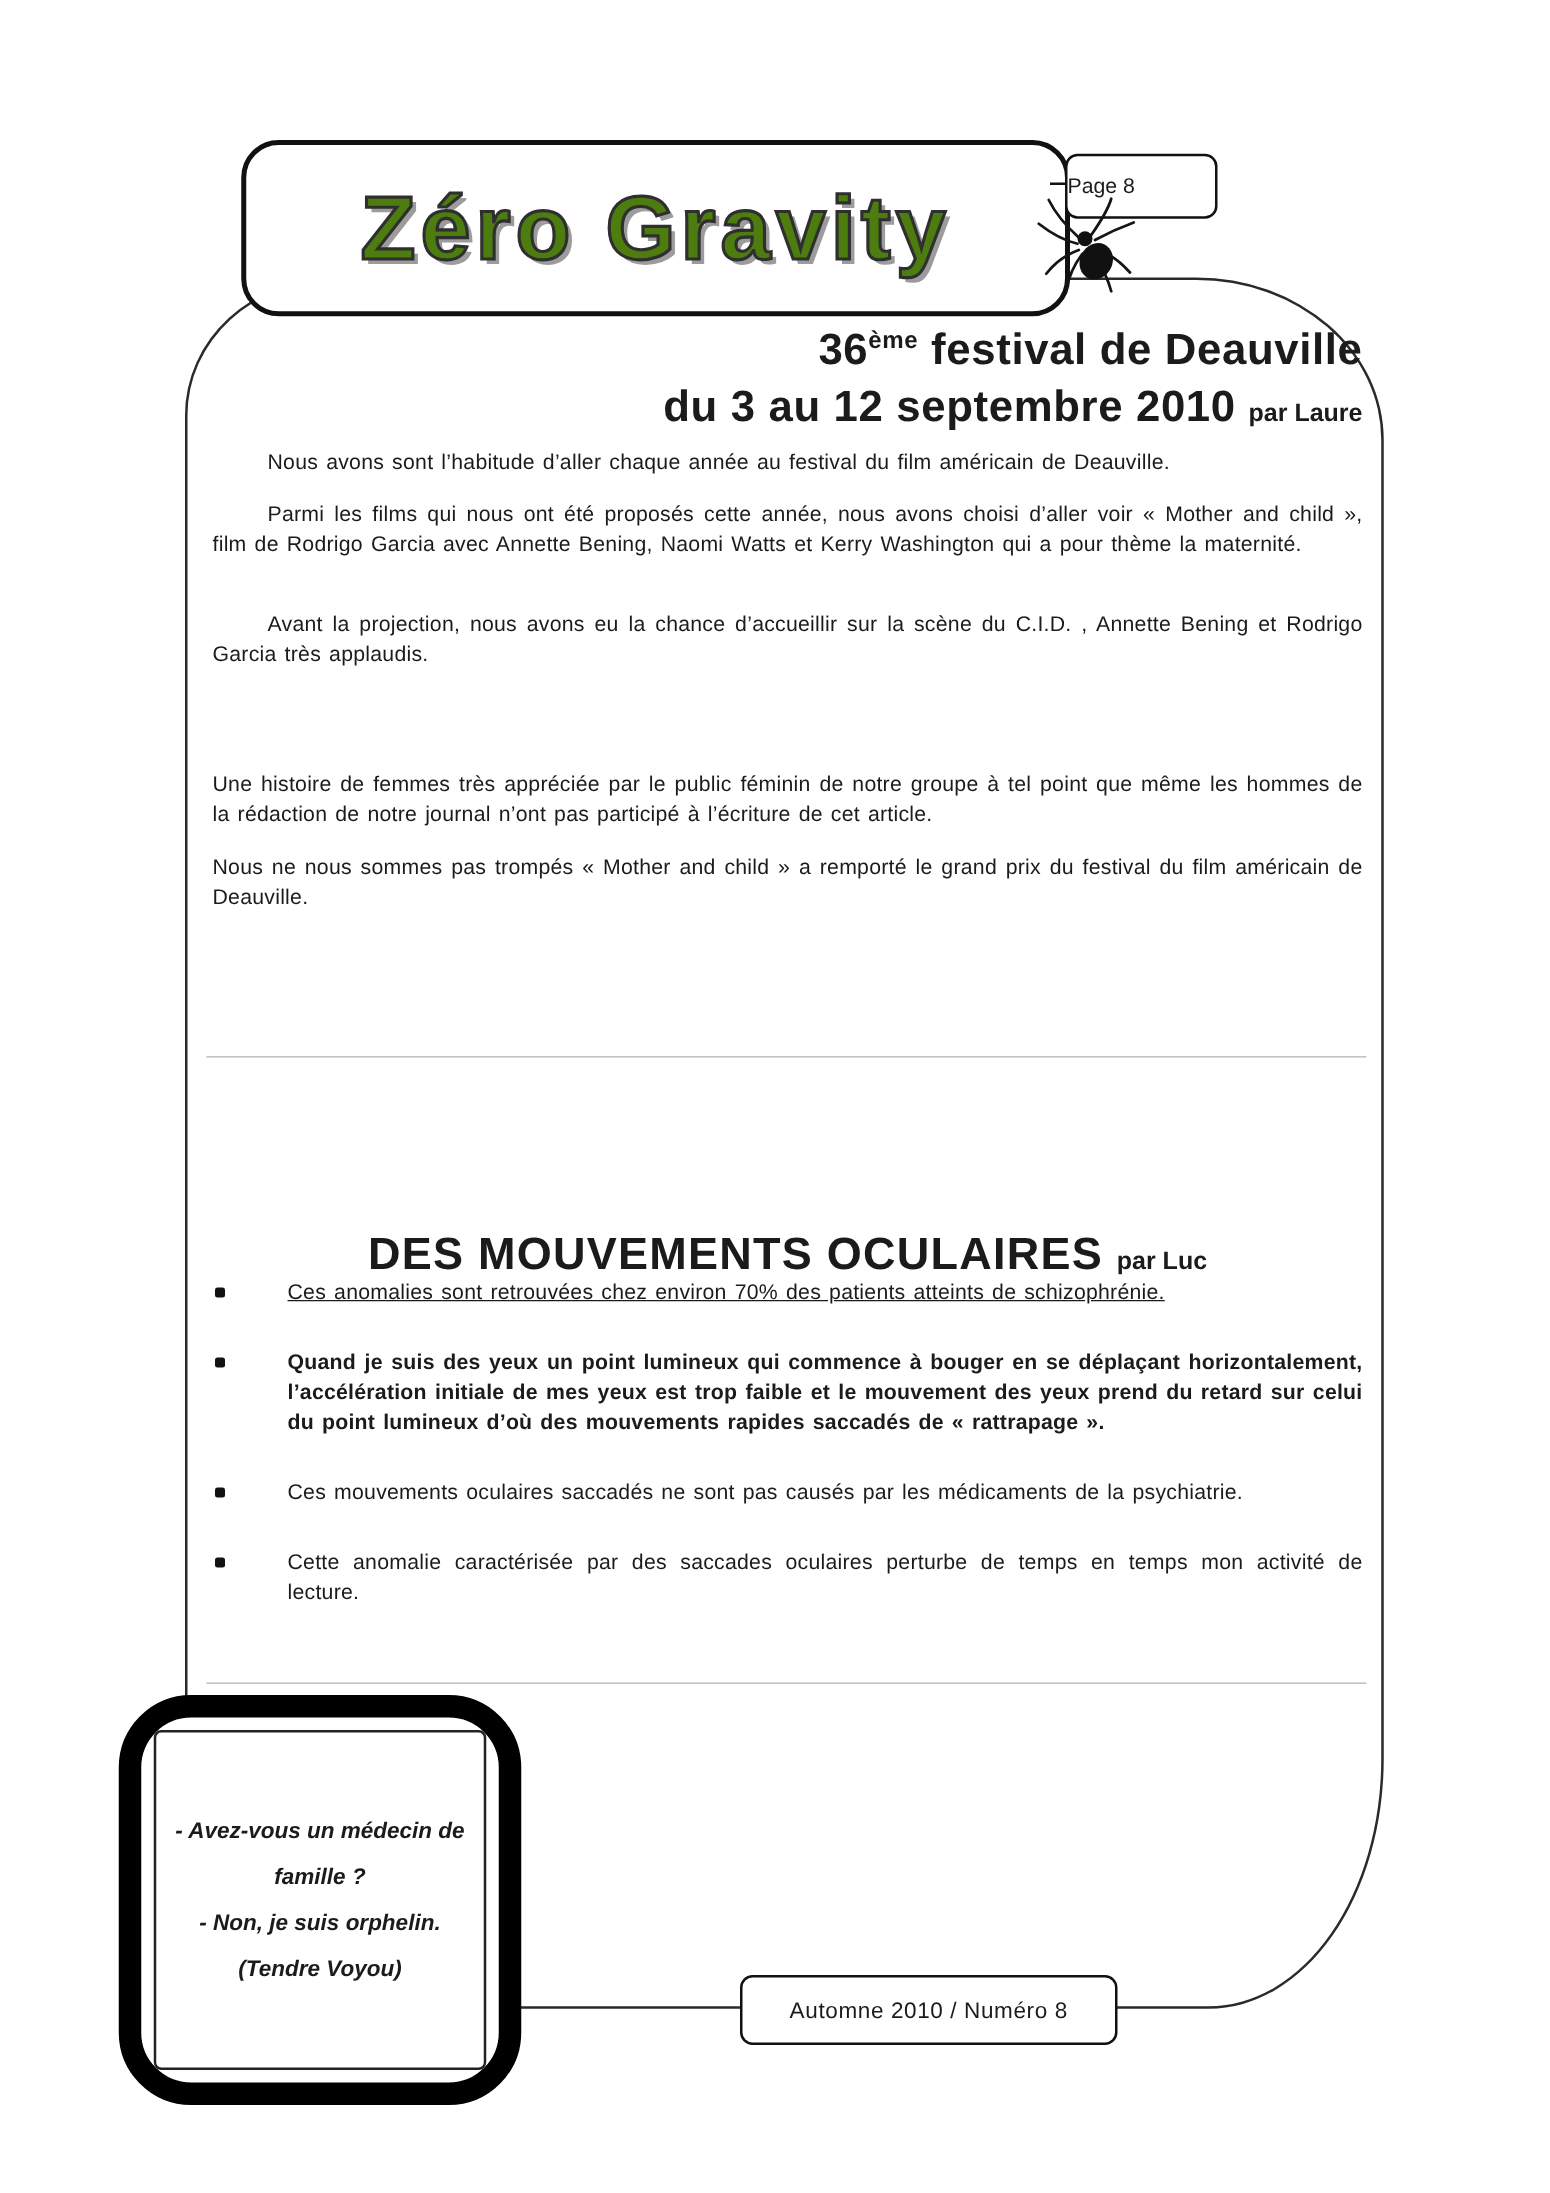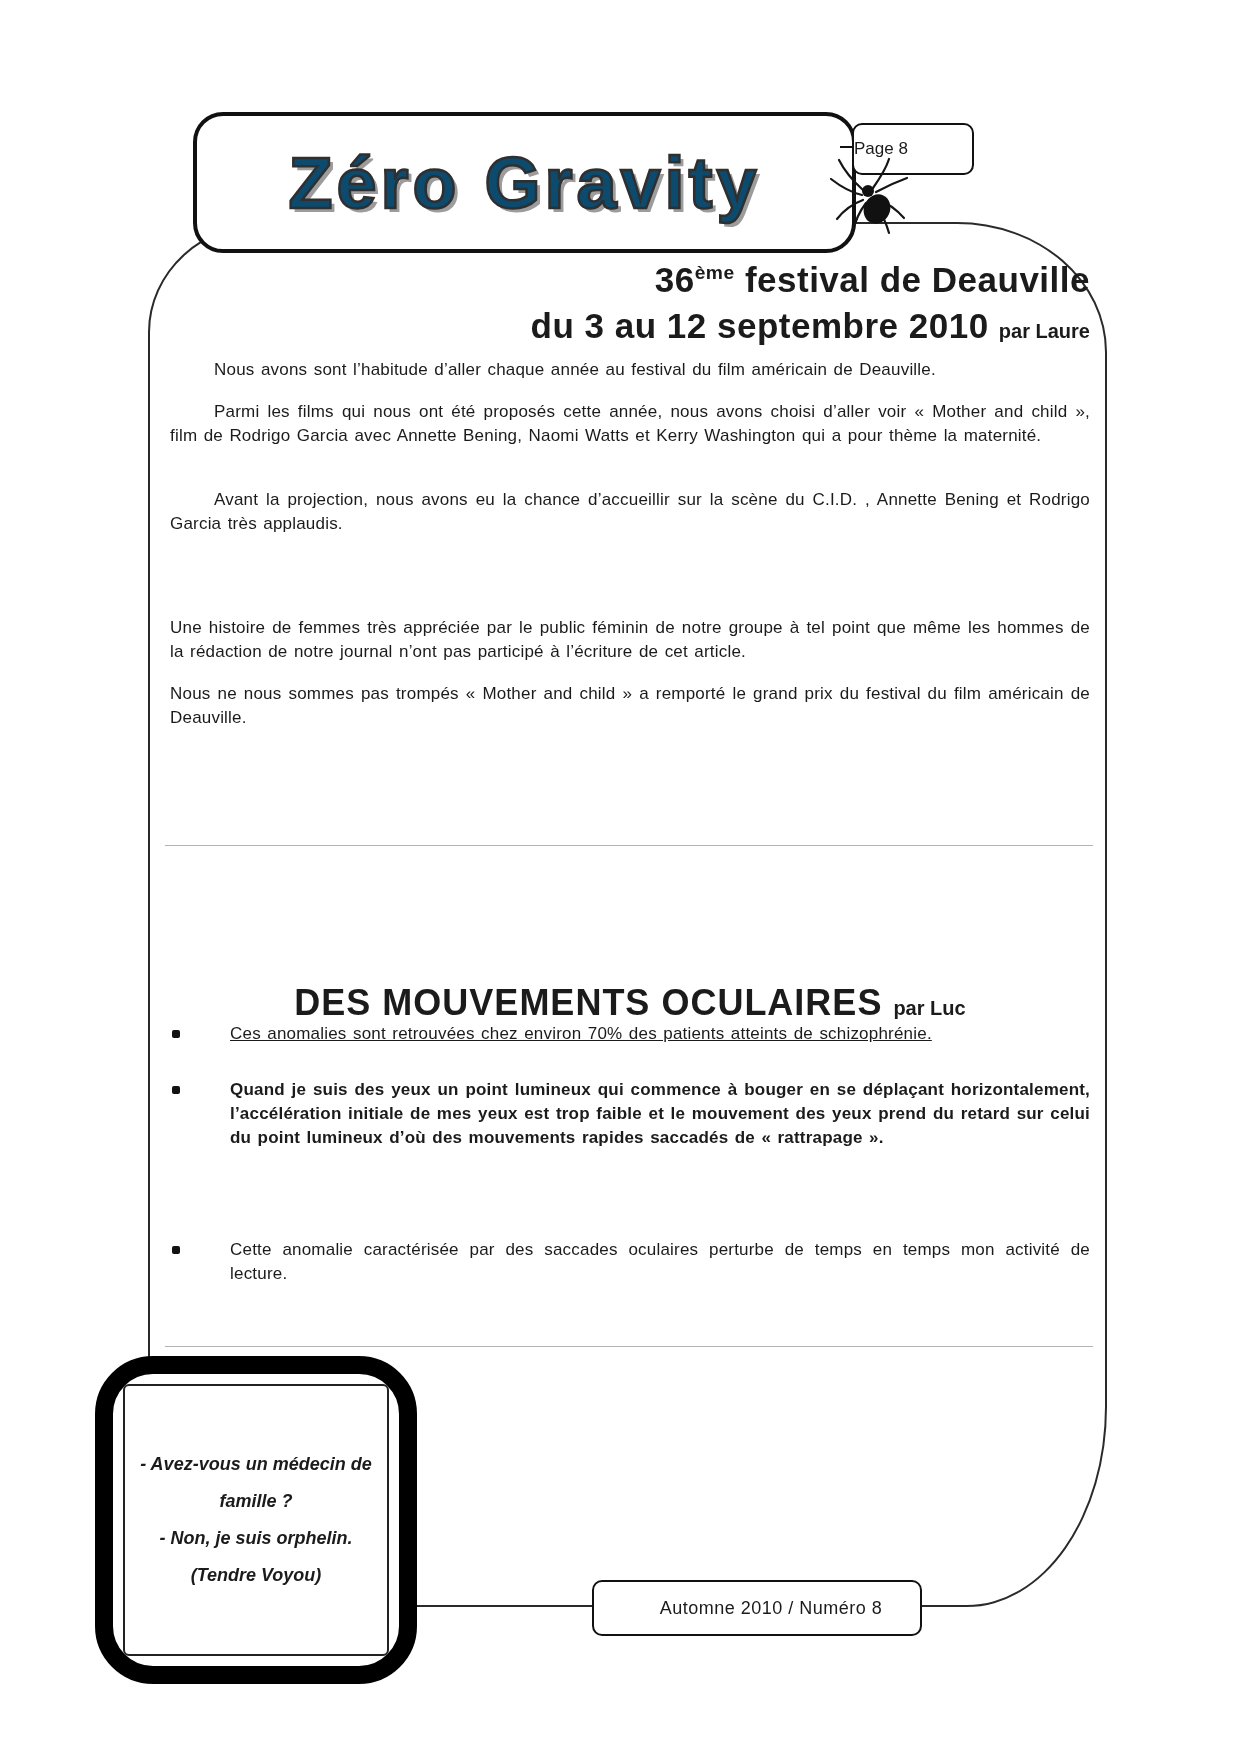"Zéro Gravity" .logo-text { color: #0c4a6e -> #4d7c0f }
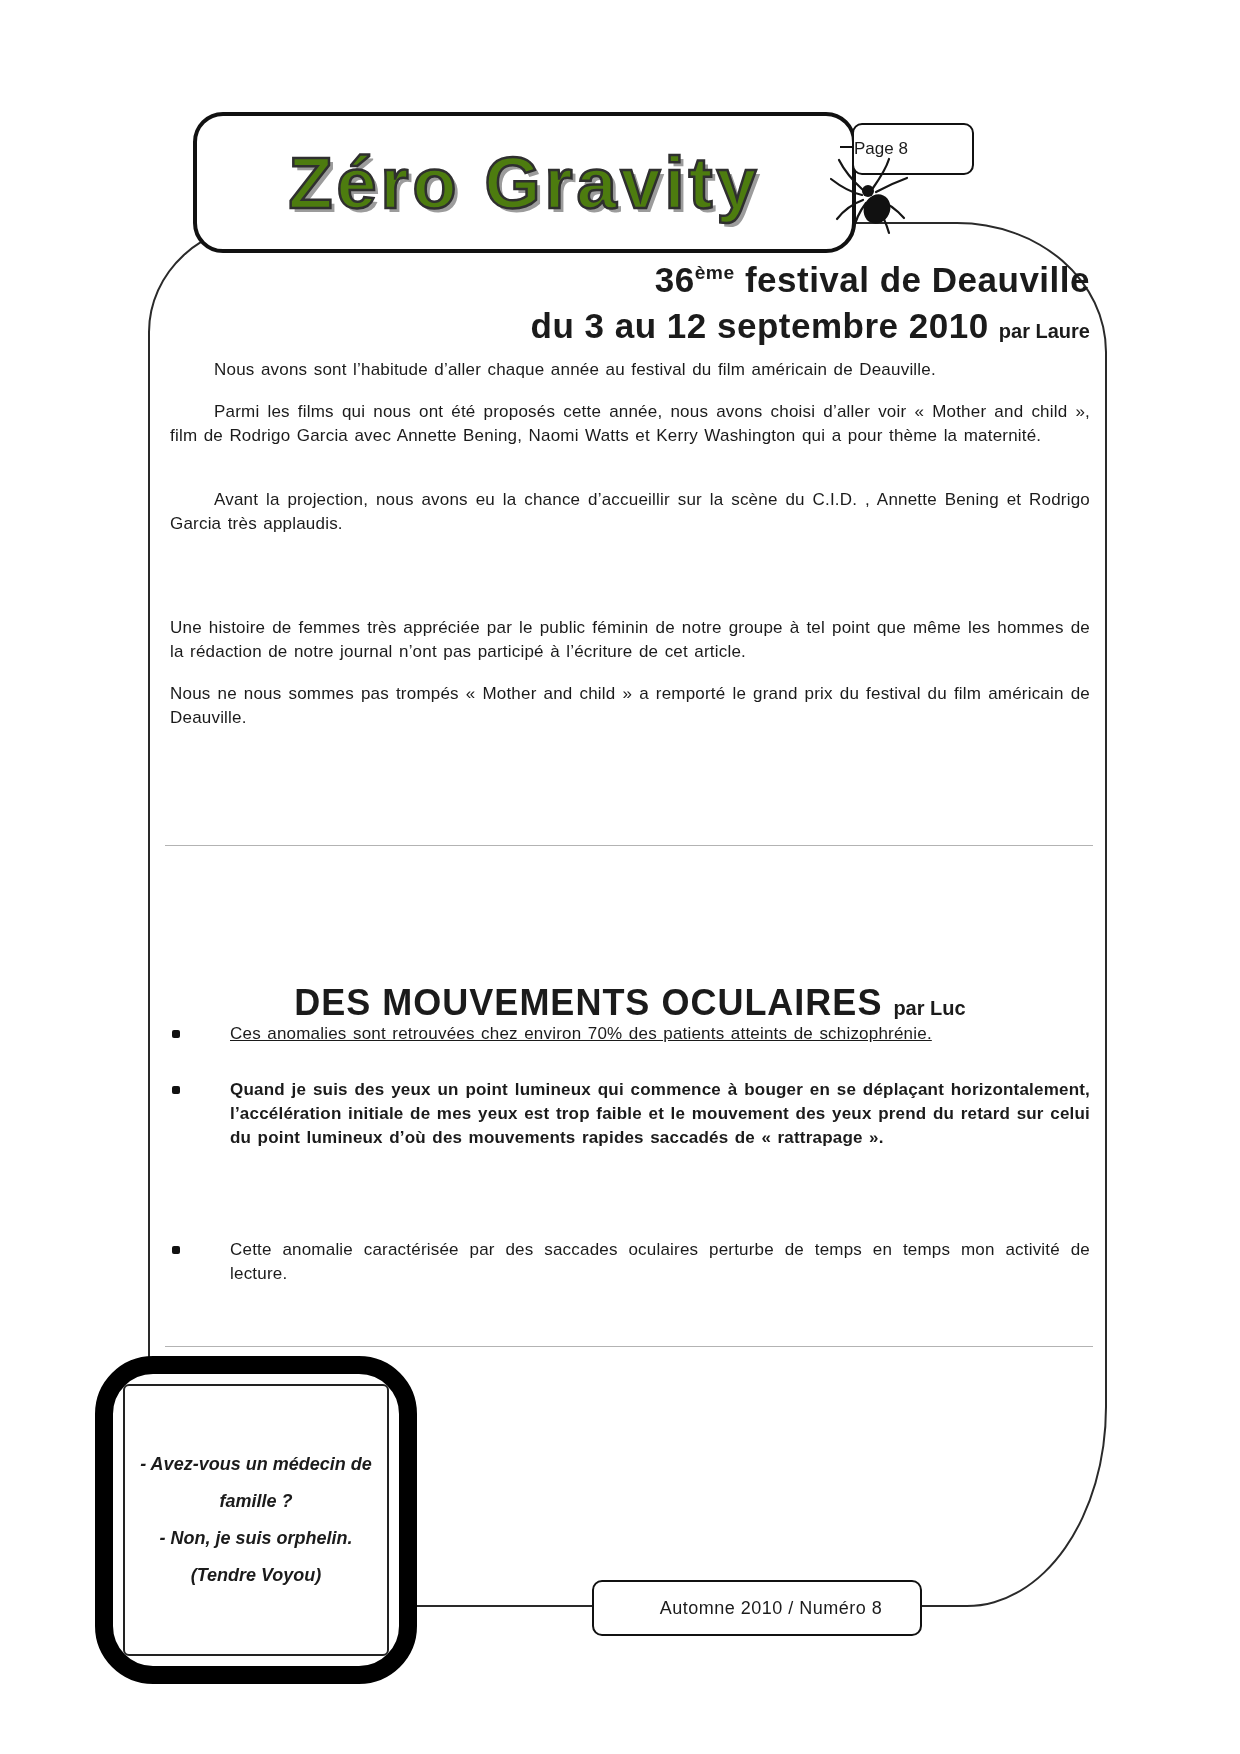"Ces mouvements oculaires saccadés ne" div.bullet-item { html: none -> <div> <span></span> <p>Ces mouvements oculaires saccadés ne sont pas causés par les médicaments de la psychiatrie.</p> </div> }
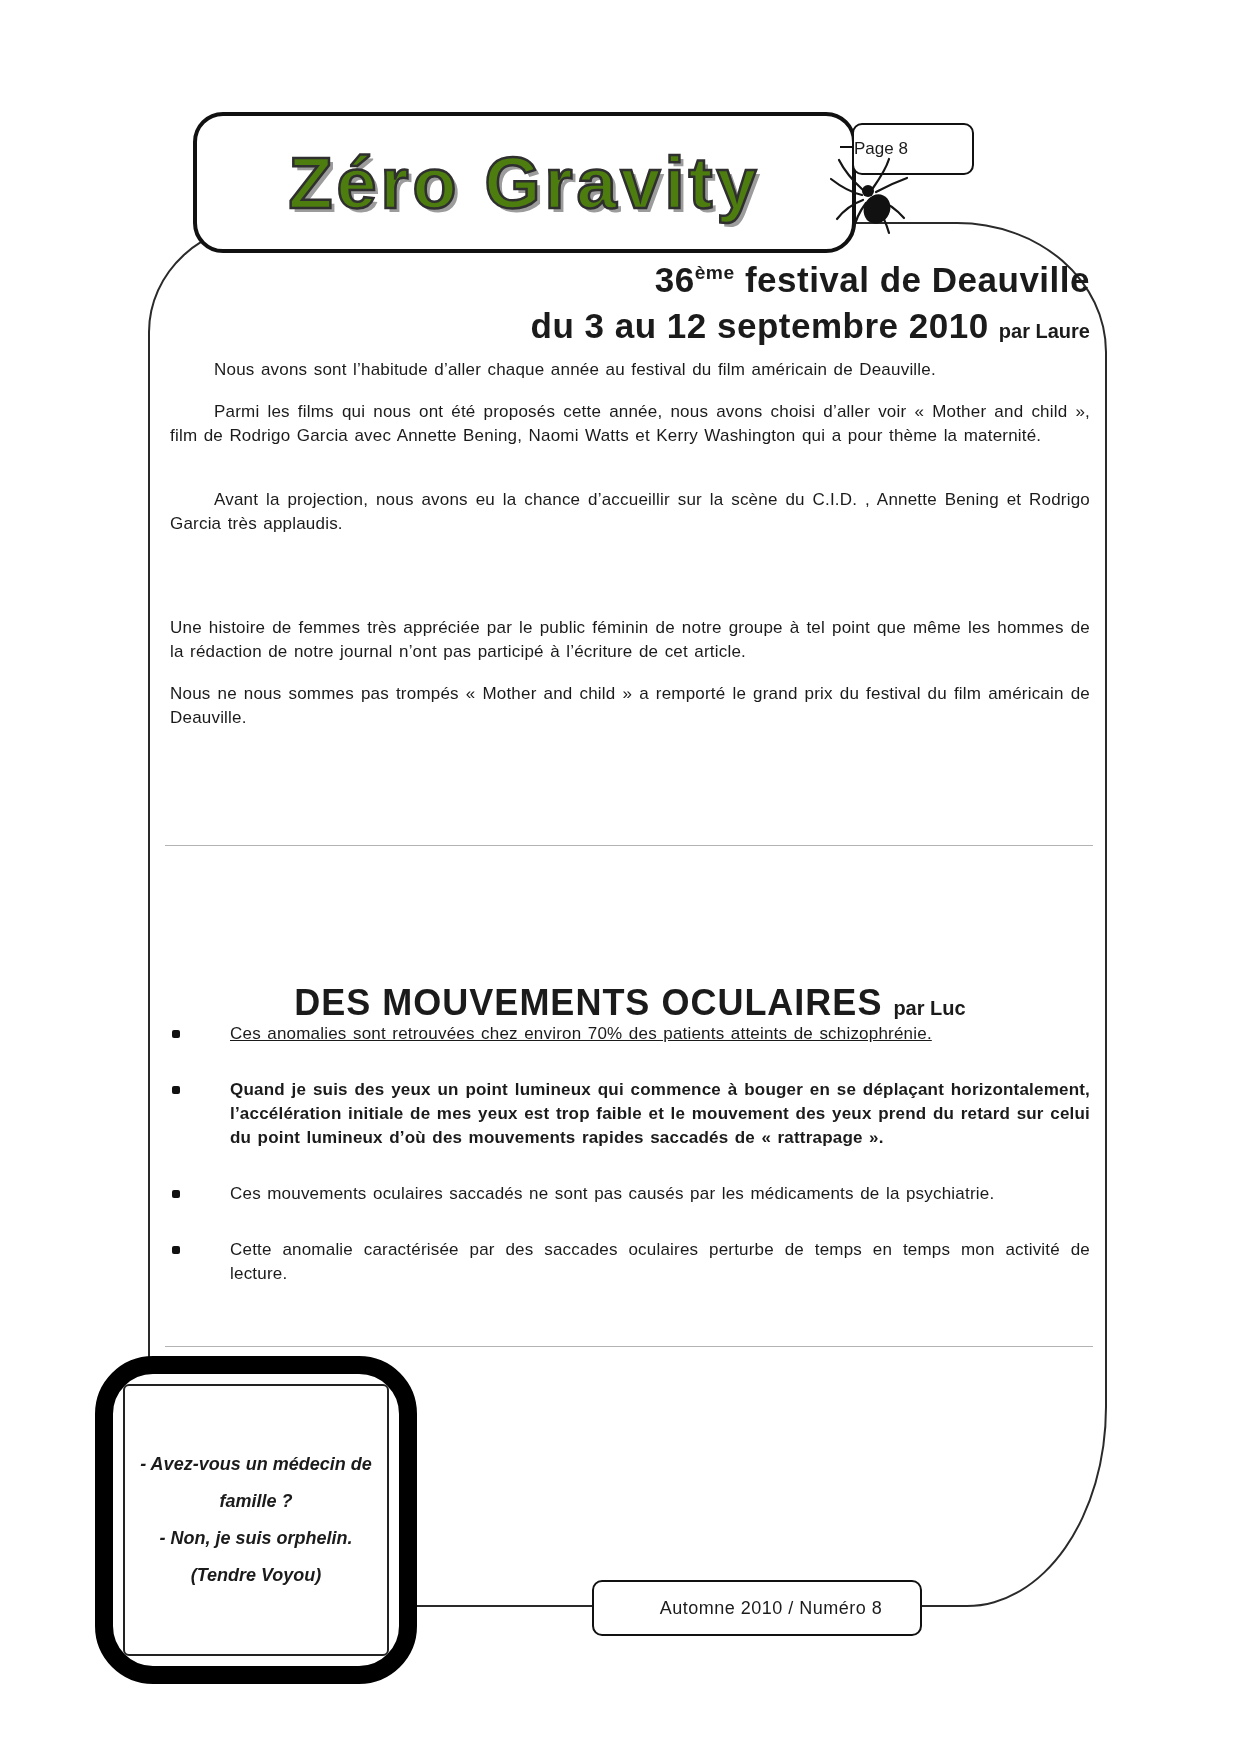"Automne 2010 / Numéro 8" .footer-box { padding-left: 28px -> none }
